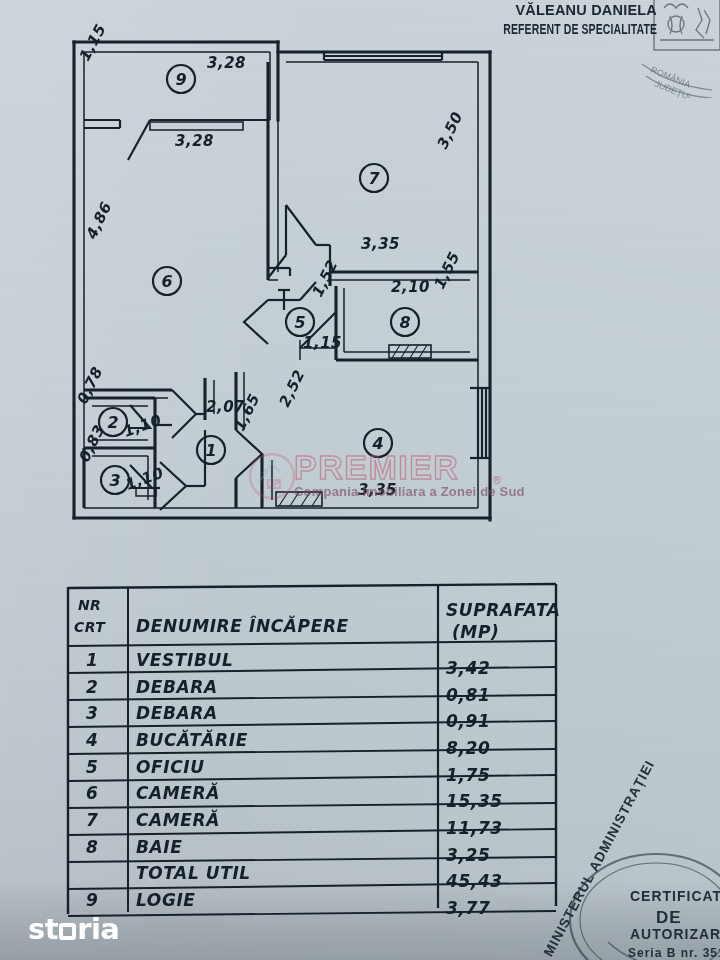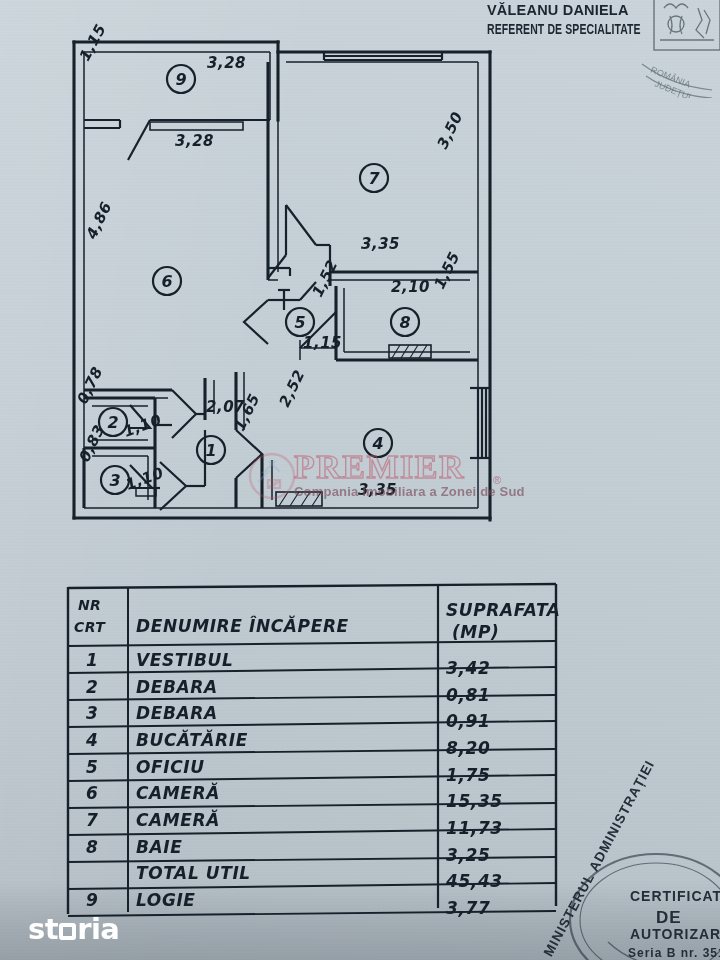"VĂLEANU DANIELA" #stamp-top { text-align: none -> right }
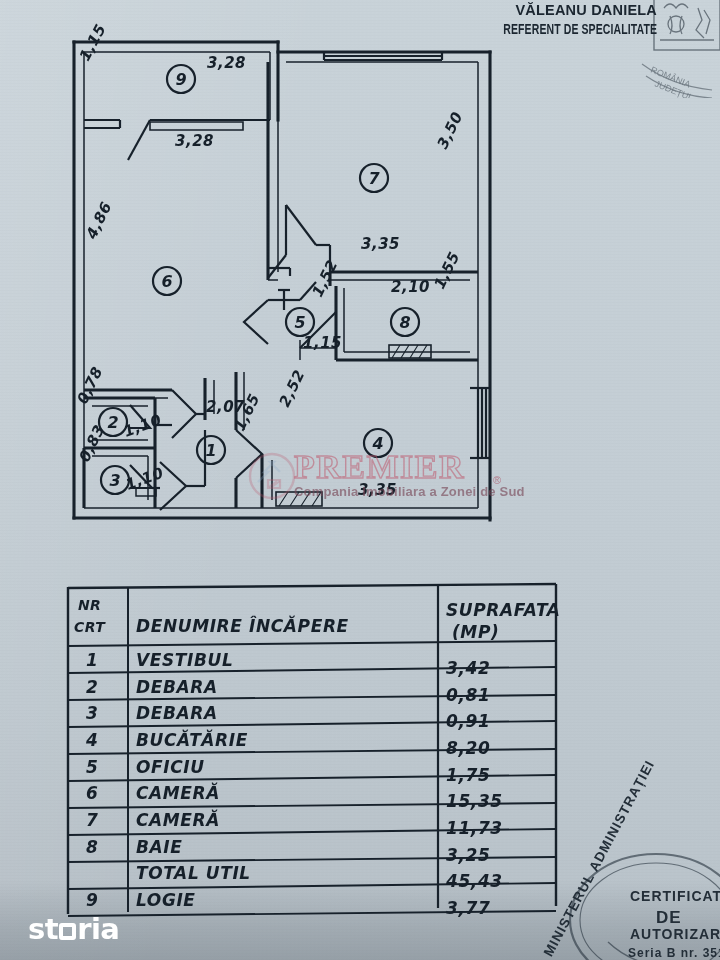"PREMIER" #wm .word { font-family: Liberation Serif, serif -> Liberation Sans, sans-serif }
